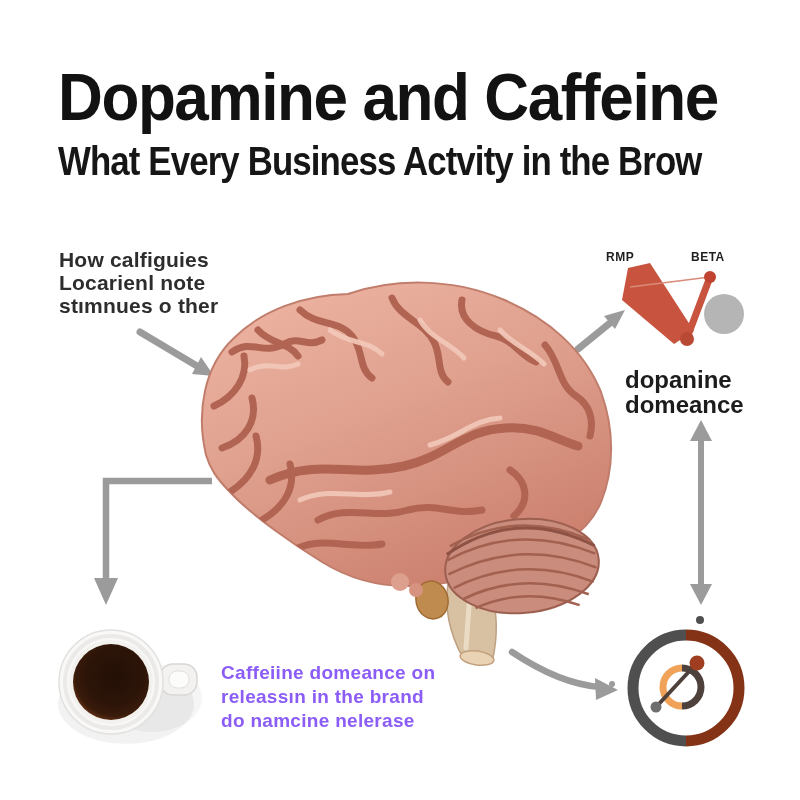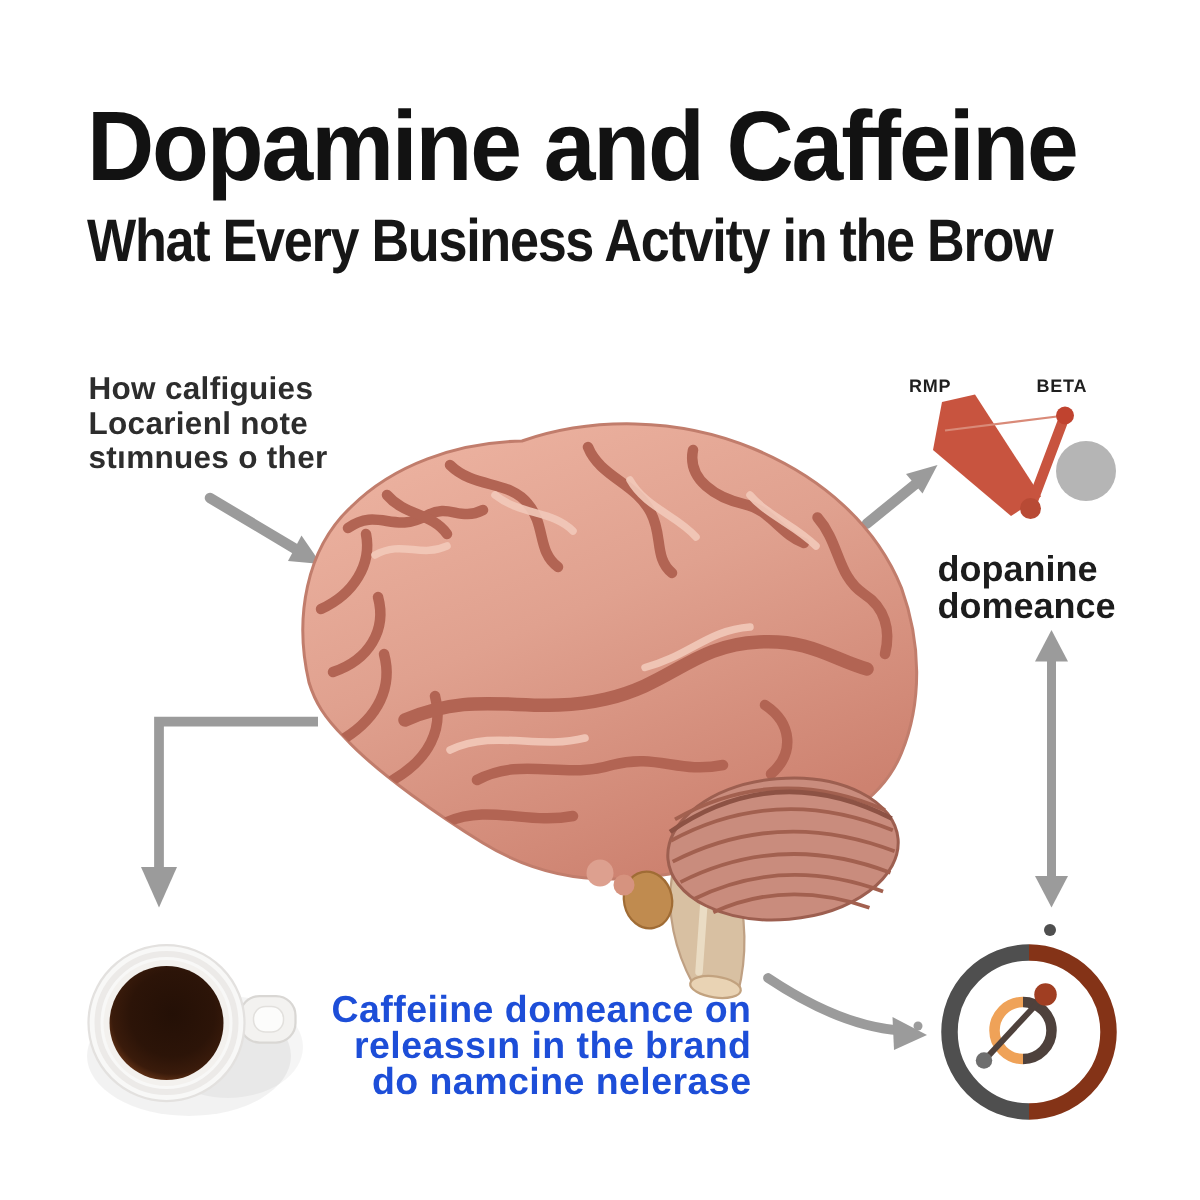"Caffeiine domeance on" #callout-caffeine { color: #1d4ed8 -> #8b5cf6; font-size: 25px -> 19px; text-align: right -> none }
